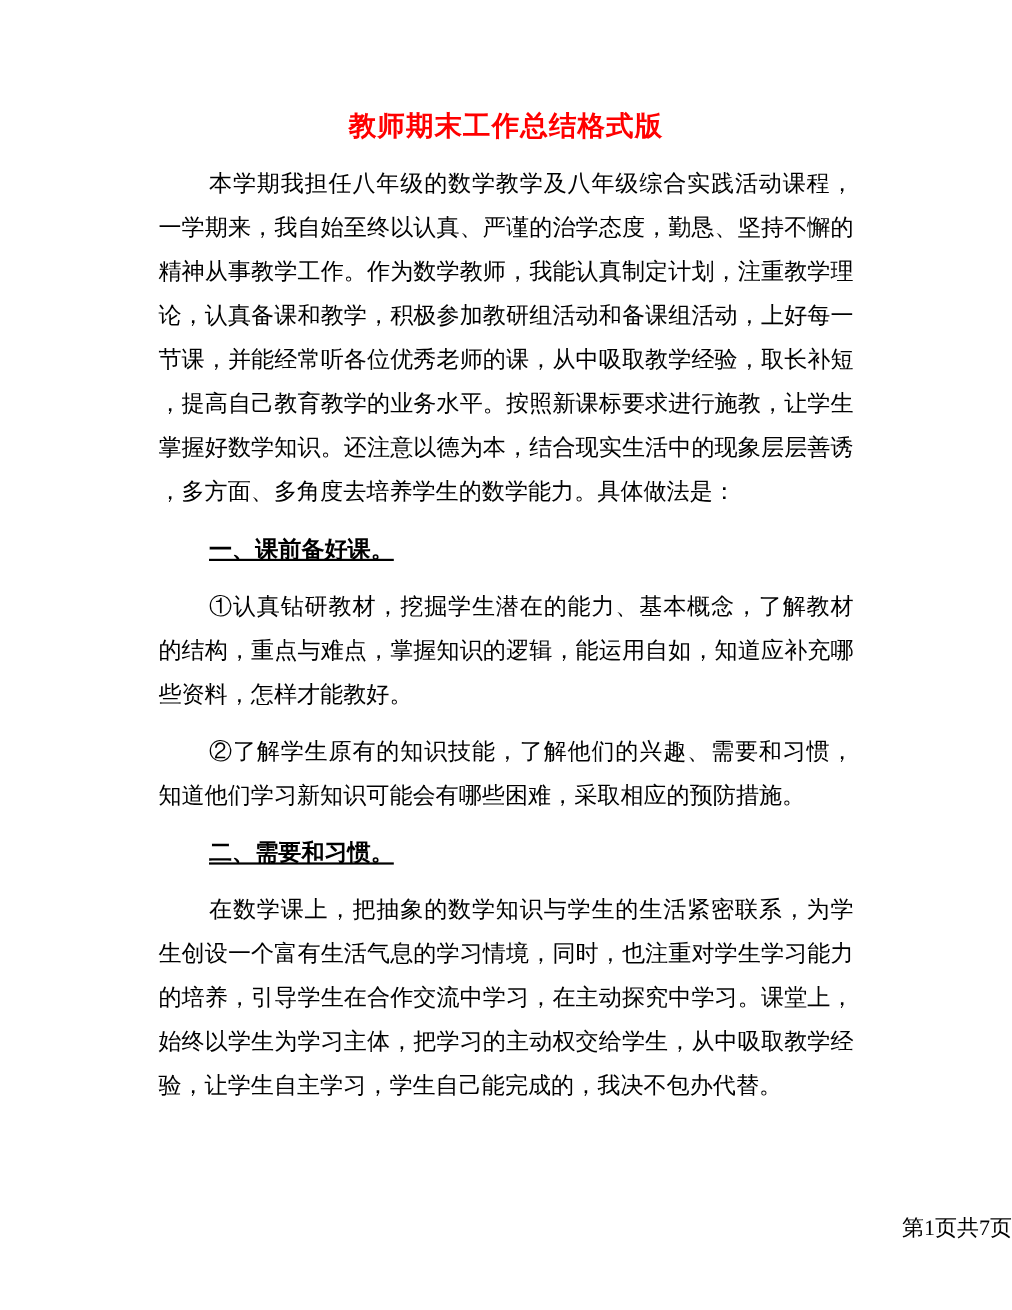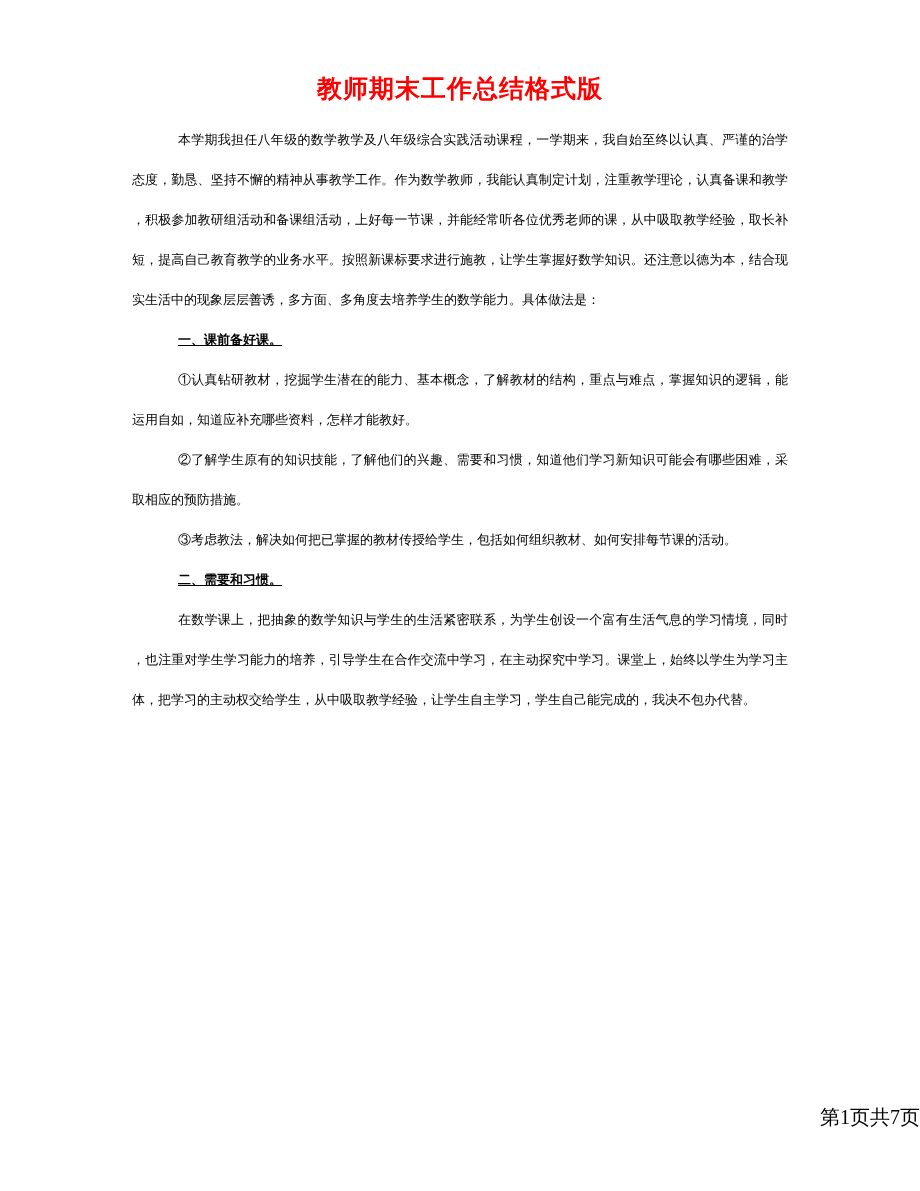"教师期末工作总结格式版" .doc-title { padding-top: 70px -> 97px }
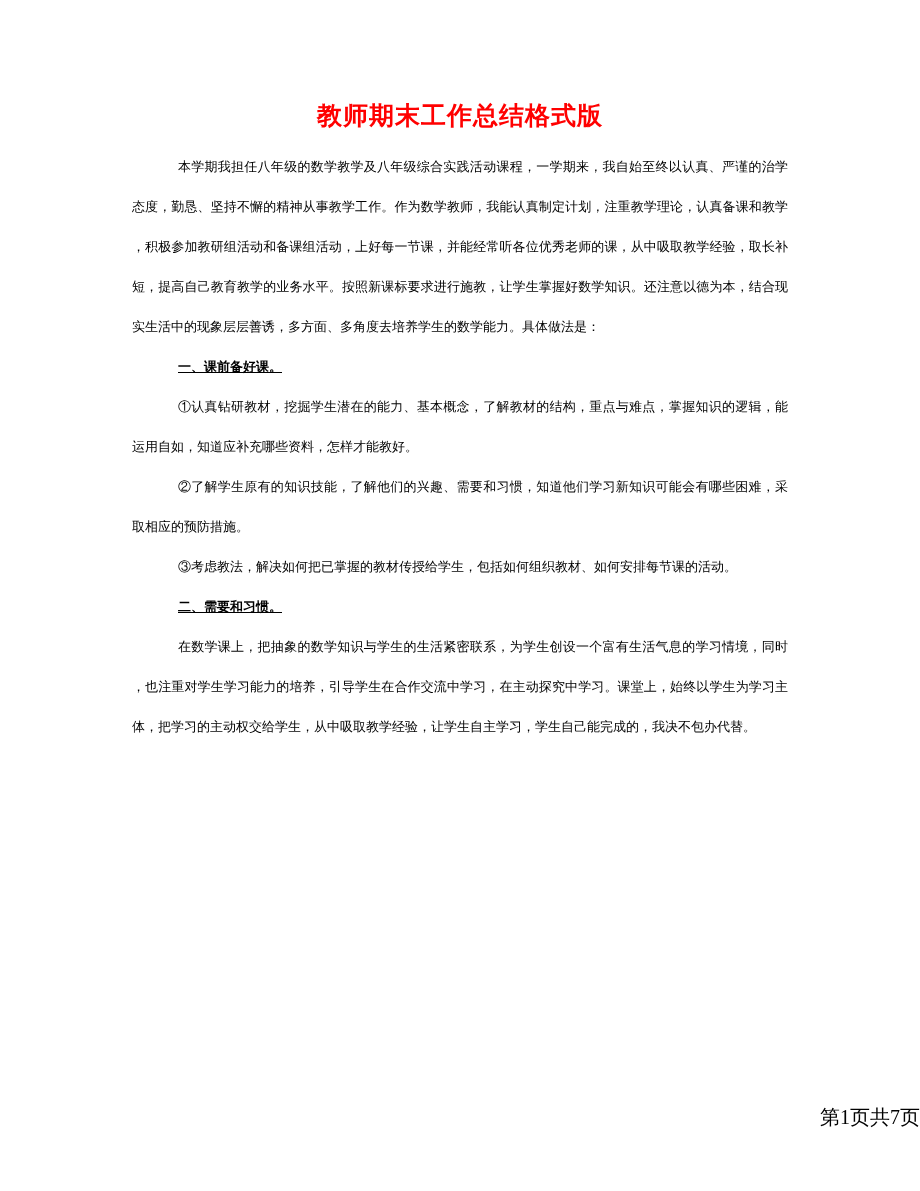"本学期我担任八年级的数学教学及八年级综合实践活动课程，一学期来，我自始至终以认真" .para { font-size: 13px -> 21px; margin: 0 -> 12px }
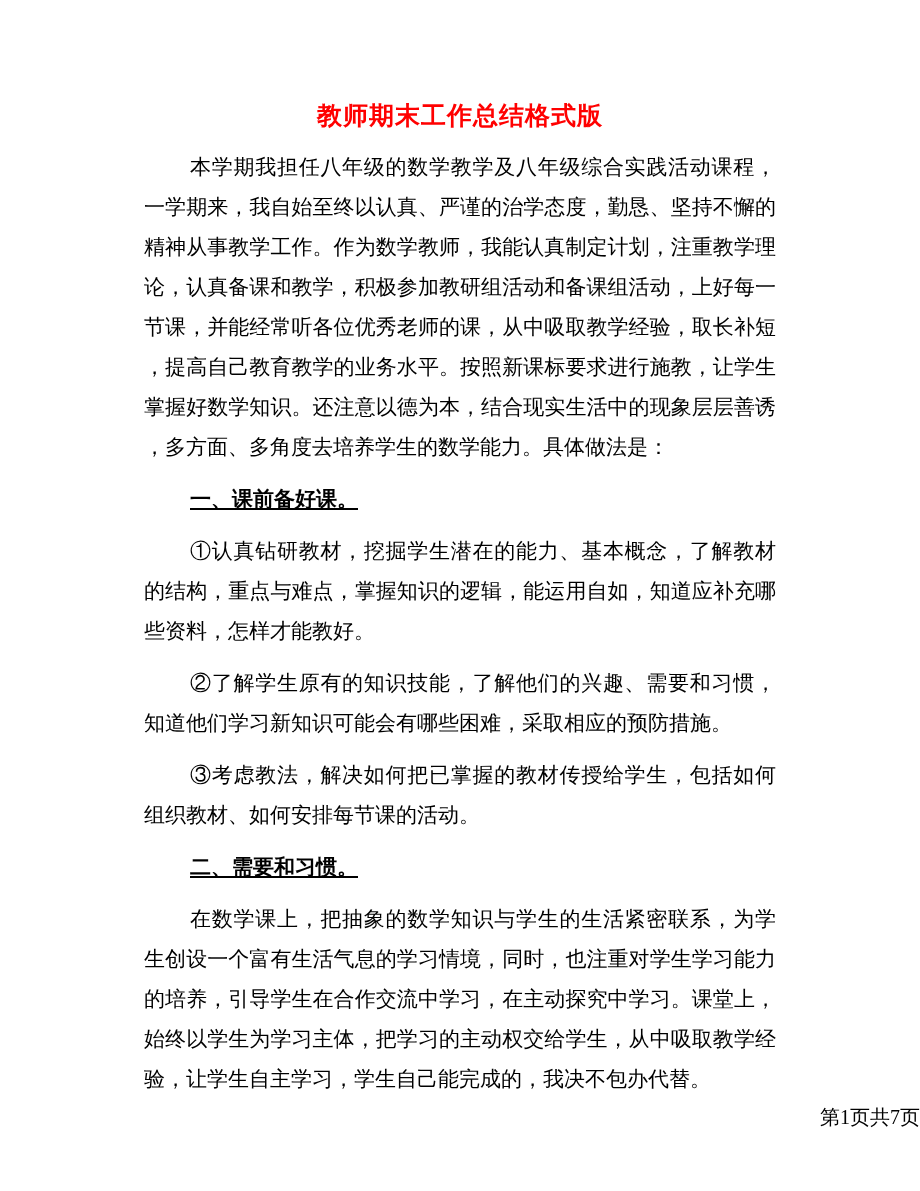"③考虑教法，解决如何把已掌握的教材传授给学生，包括如何组织教材、如何安排每节课的" p.para { html: <p>③考虑教法，解决如何把已掌握的教材传授给学生，包括如何组织教材、如何安排每节课的活动。</p> -> none }
